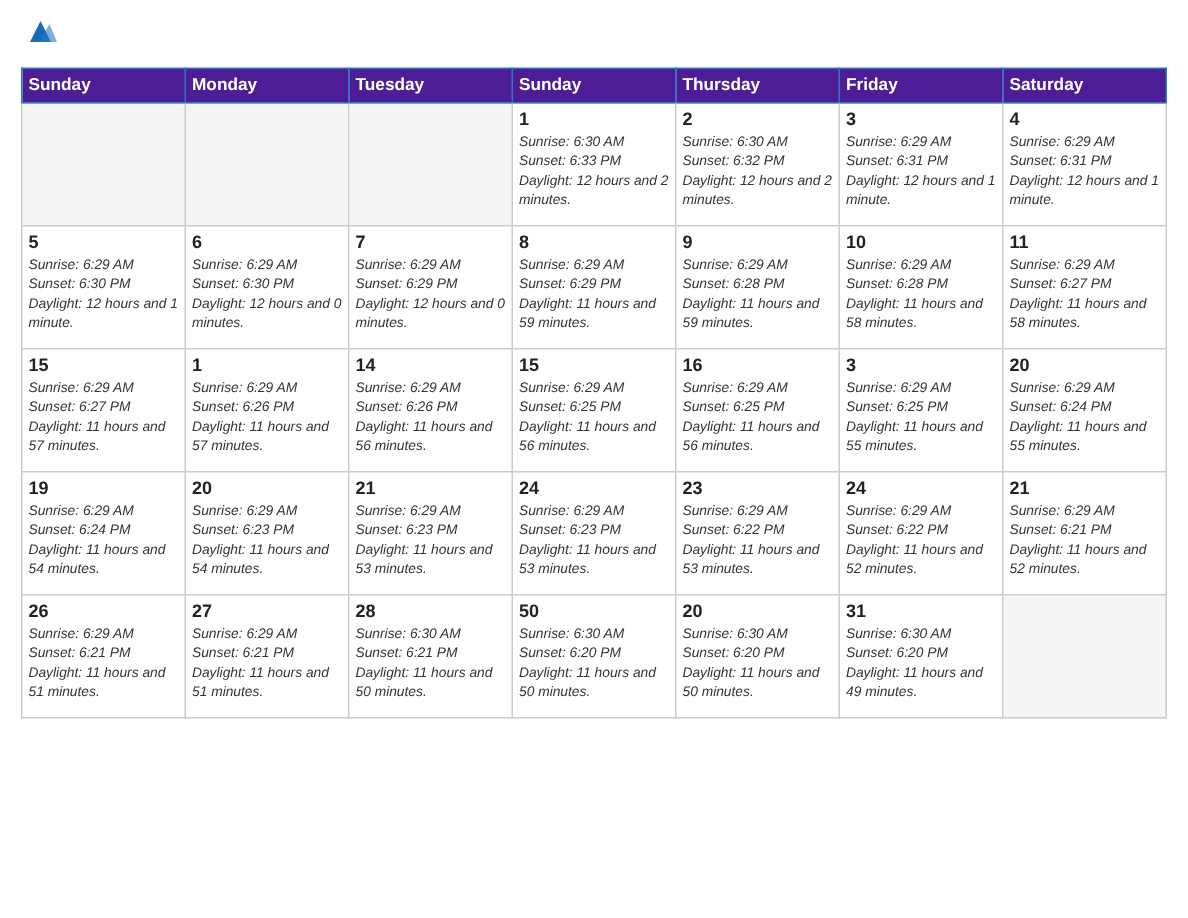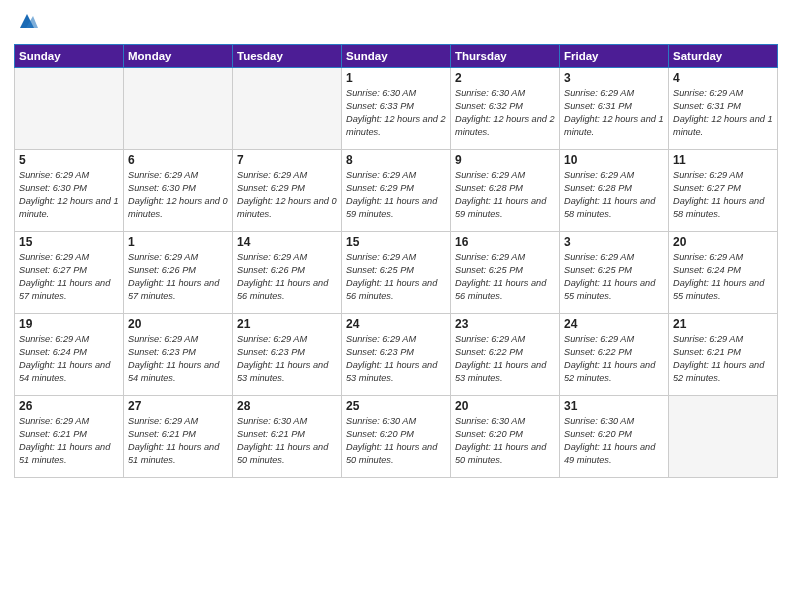"25" span.day-number { text: 25 -> 50 }
